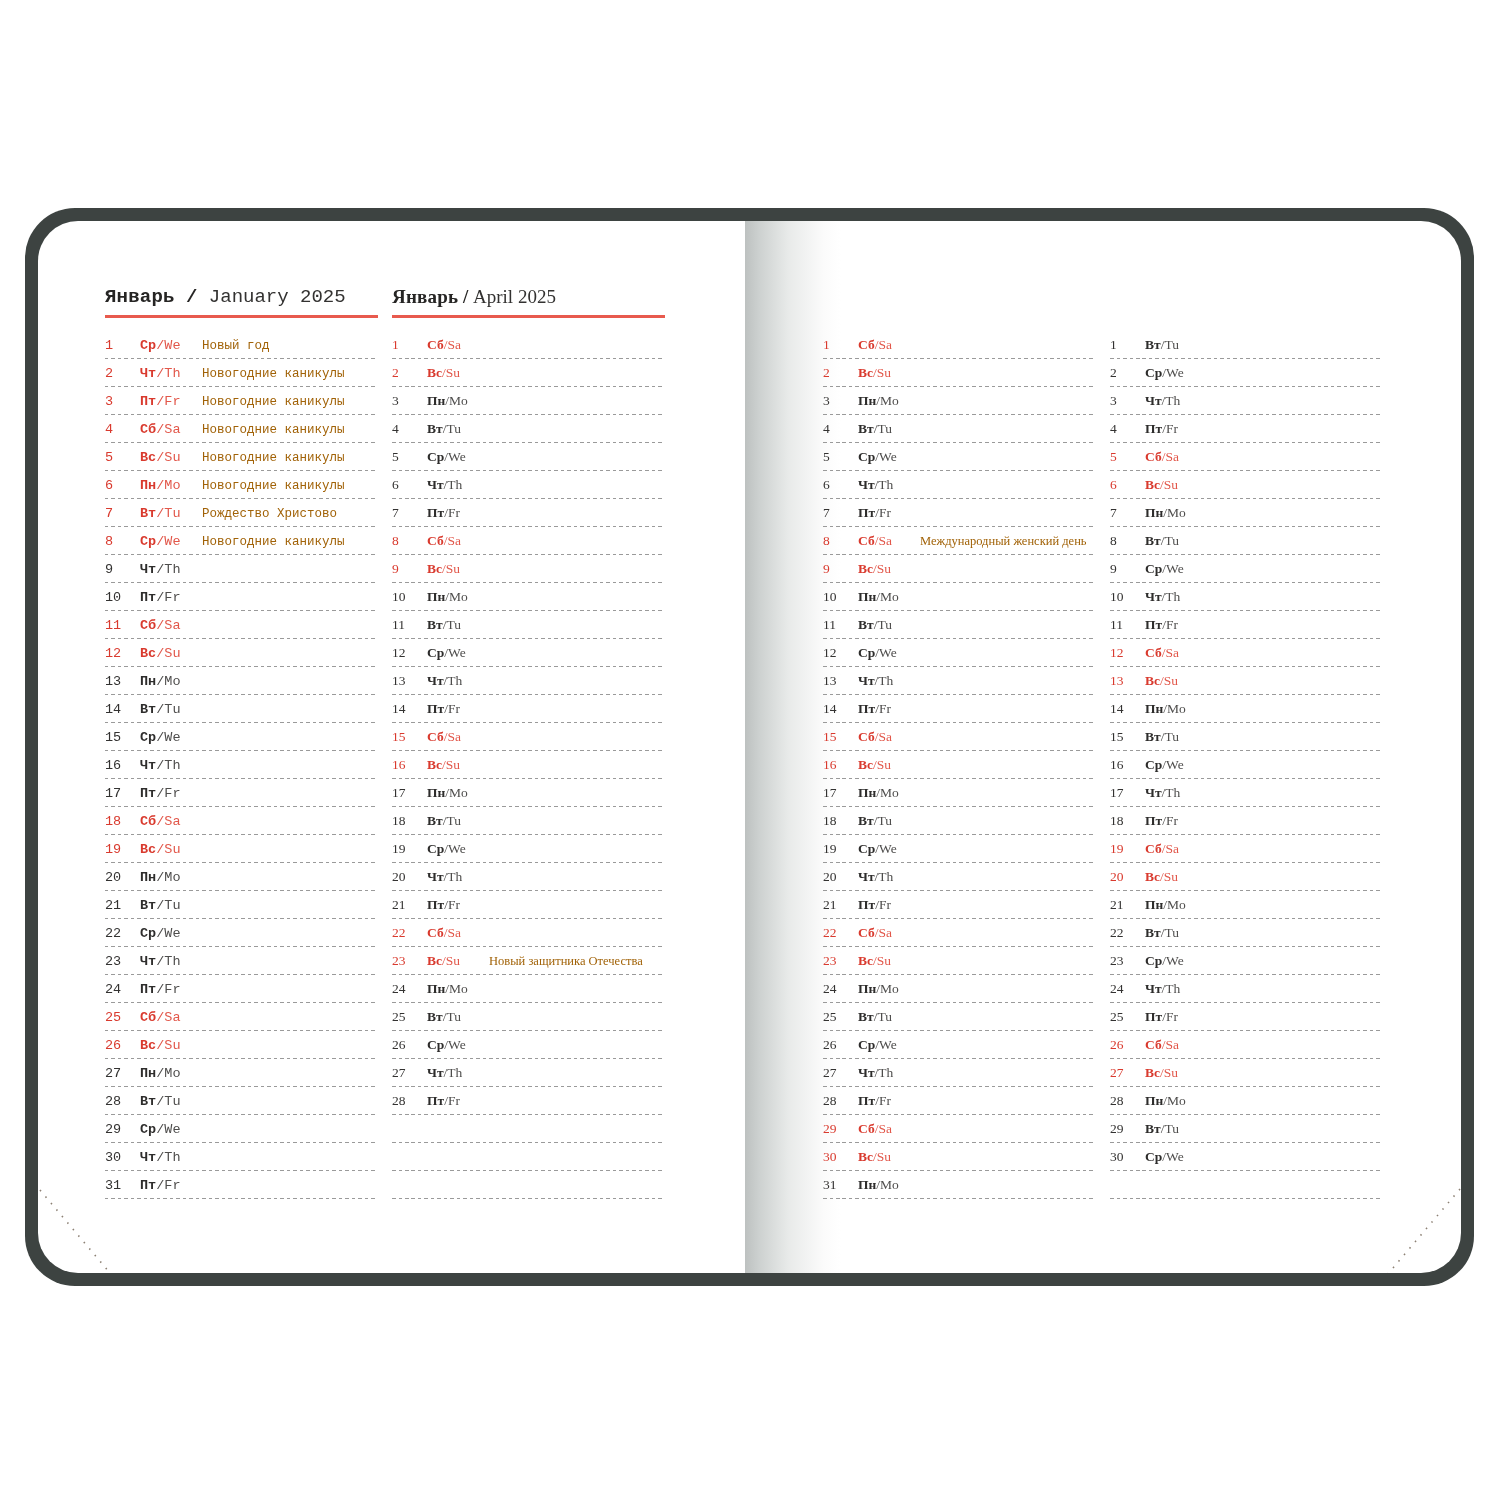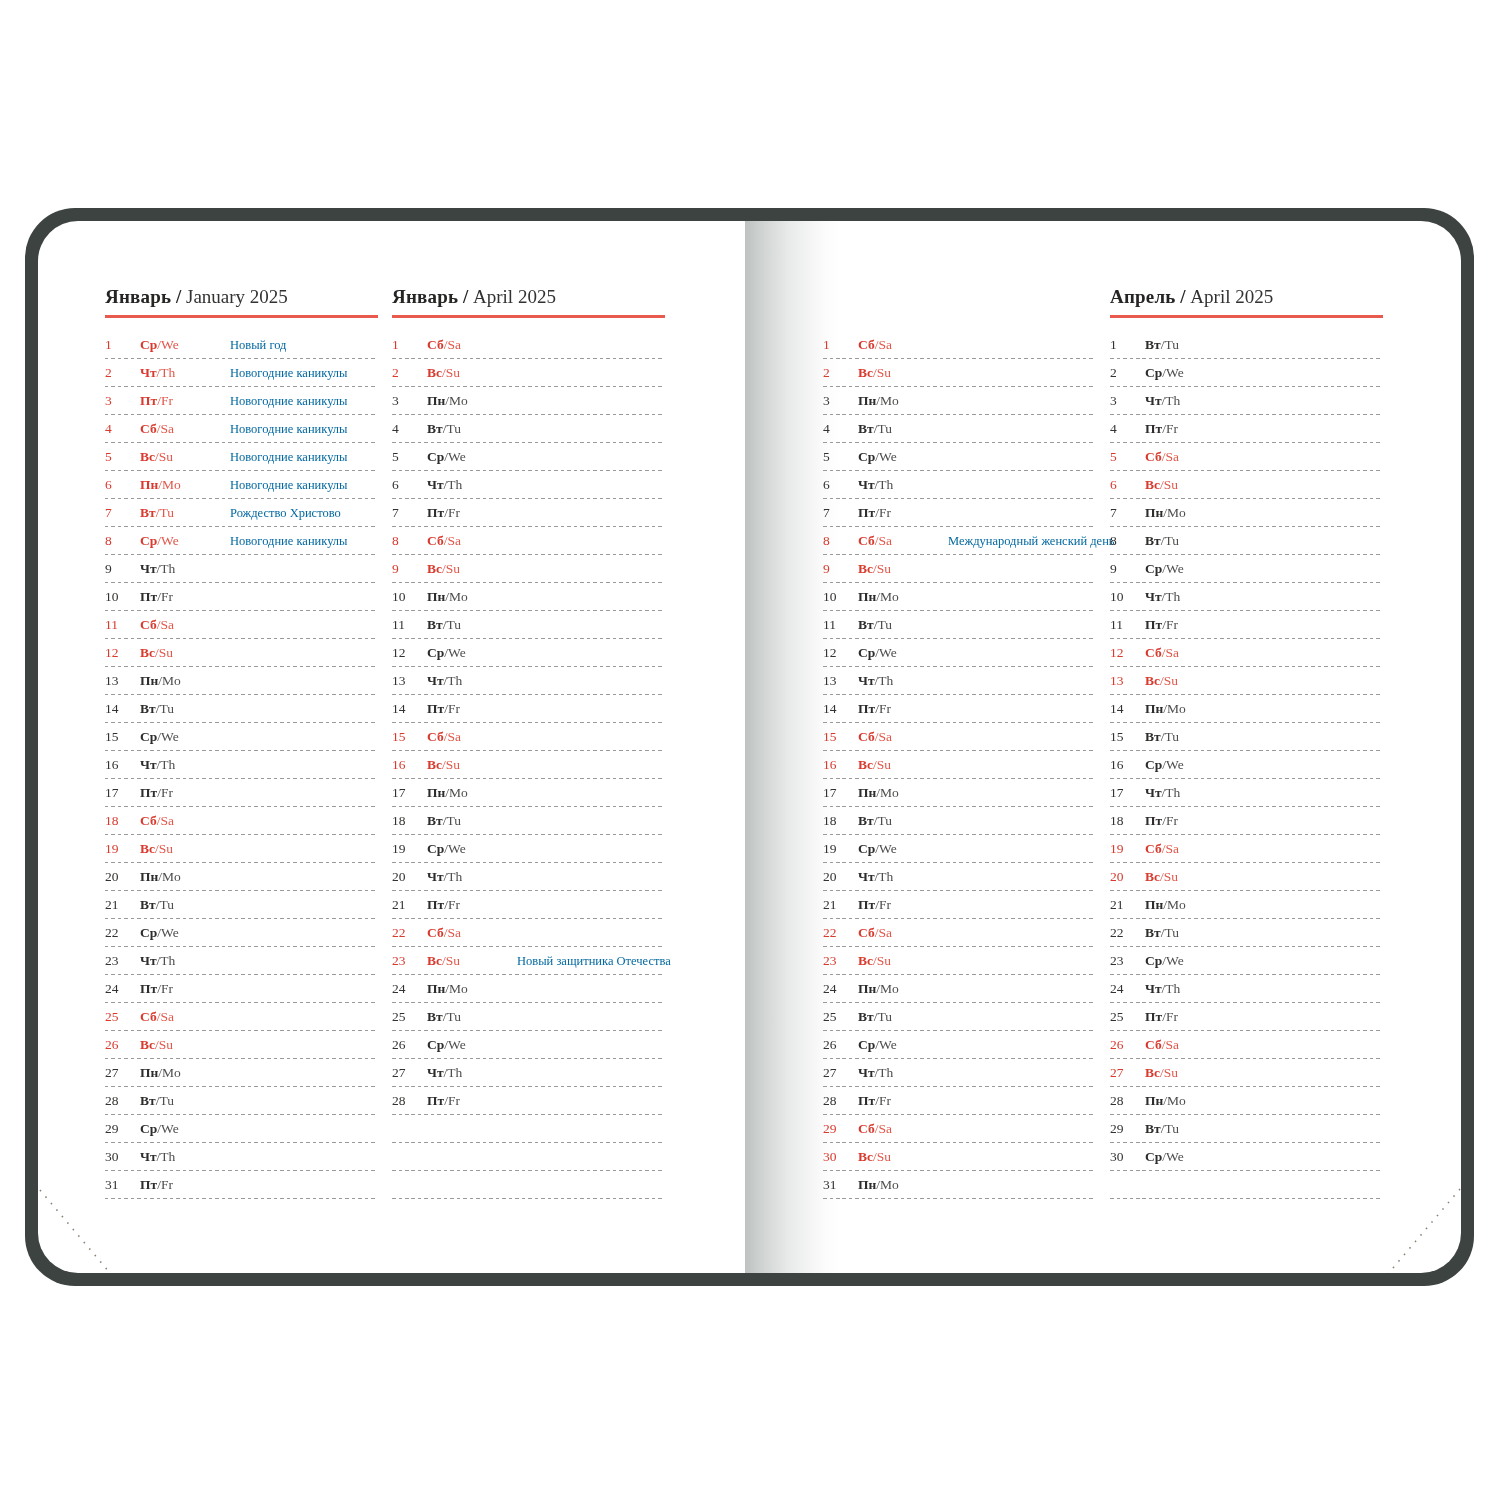"Январь / January 2025" .col-jan { font-family: none -> Liberation Mono, monospace }
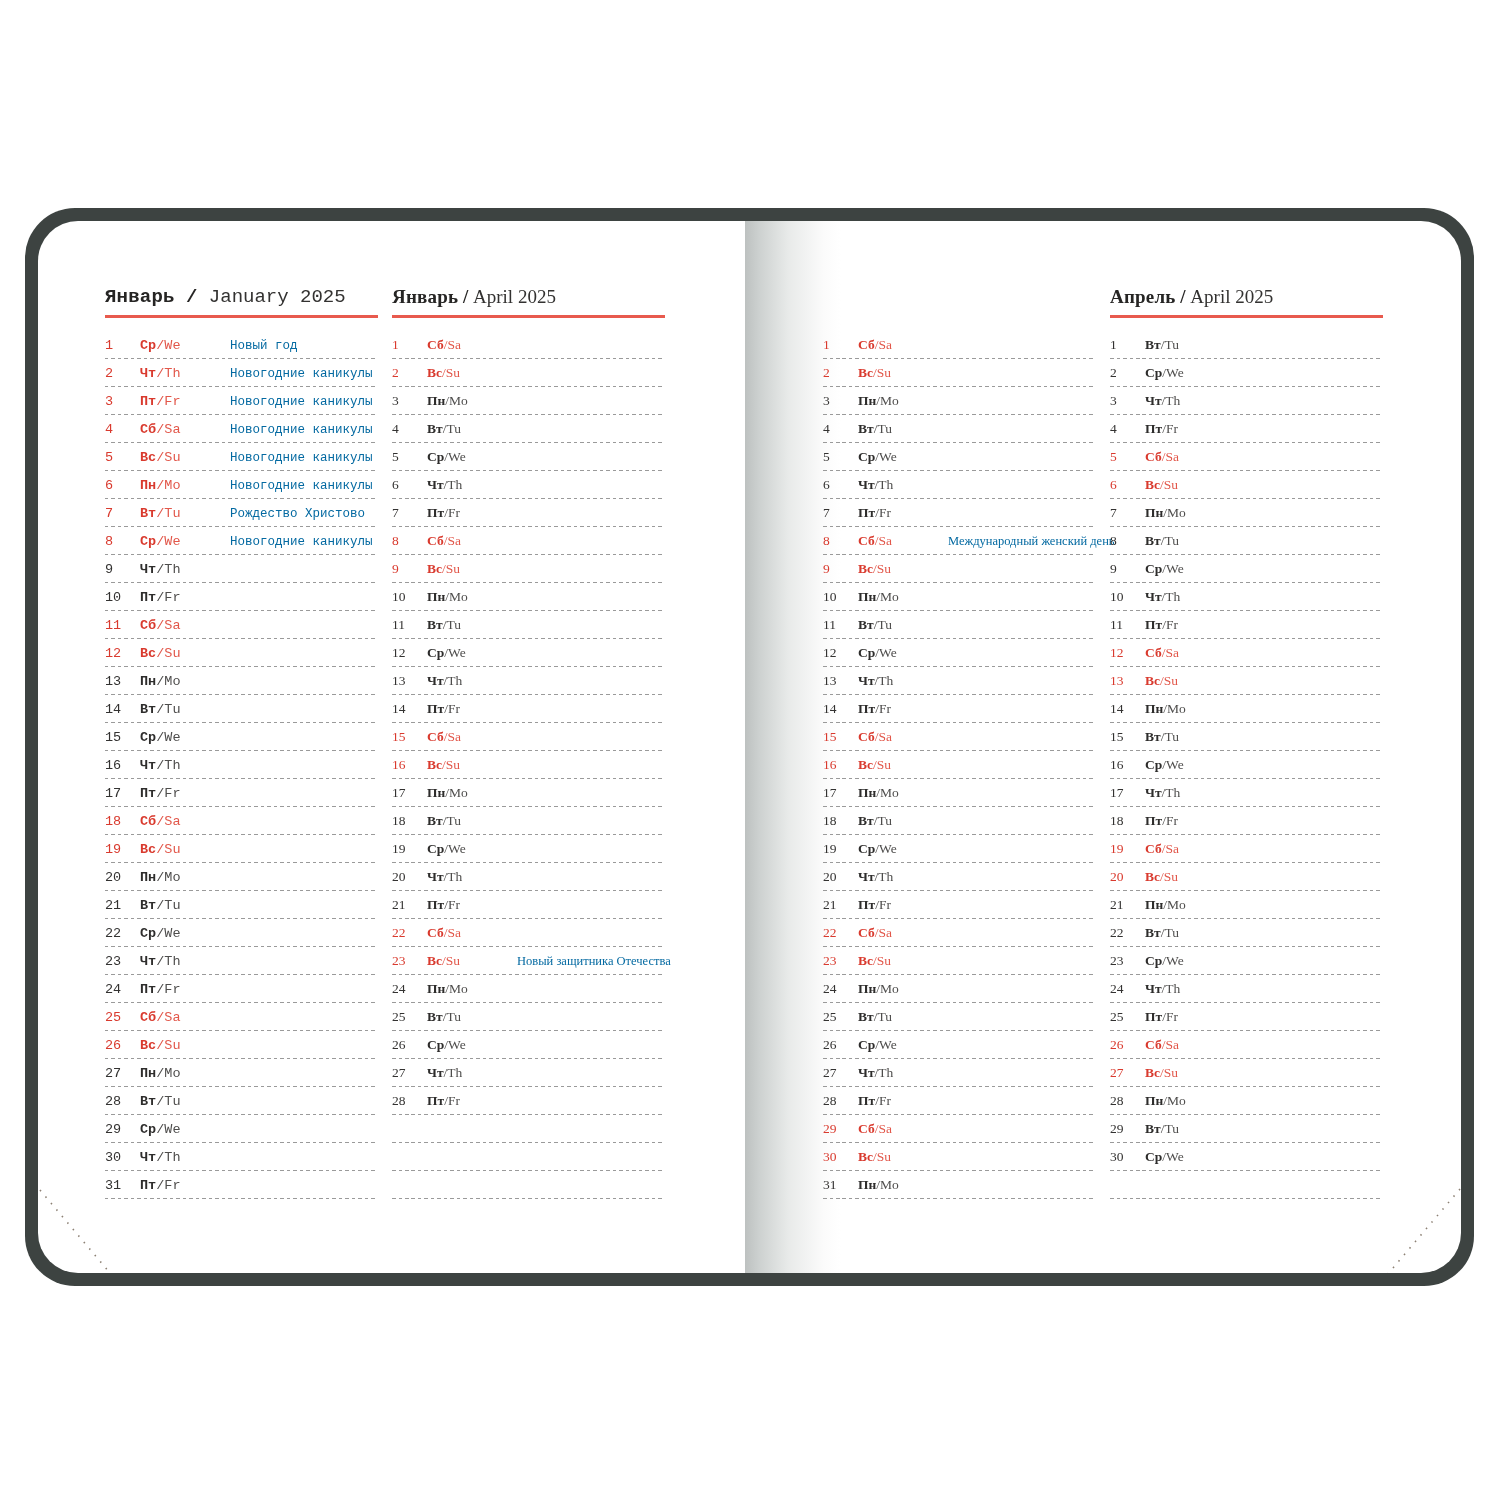"Апрель / April 2025" div.month-header { html: <div> <span>Апрель</span> <span>/</span> <span>April 2025</span> </div> -> none }
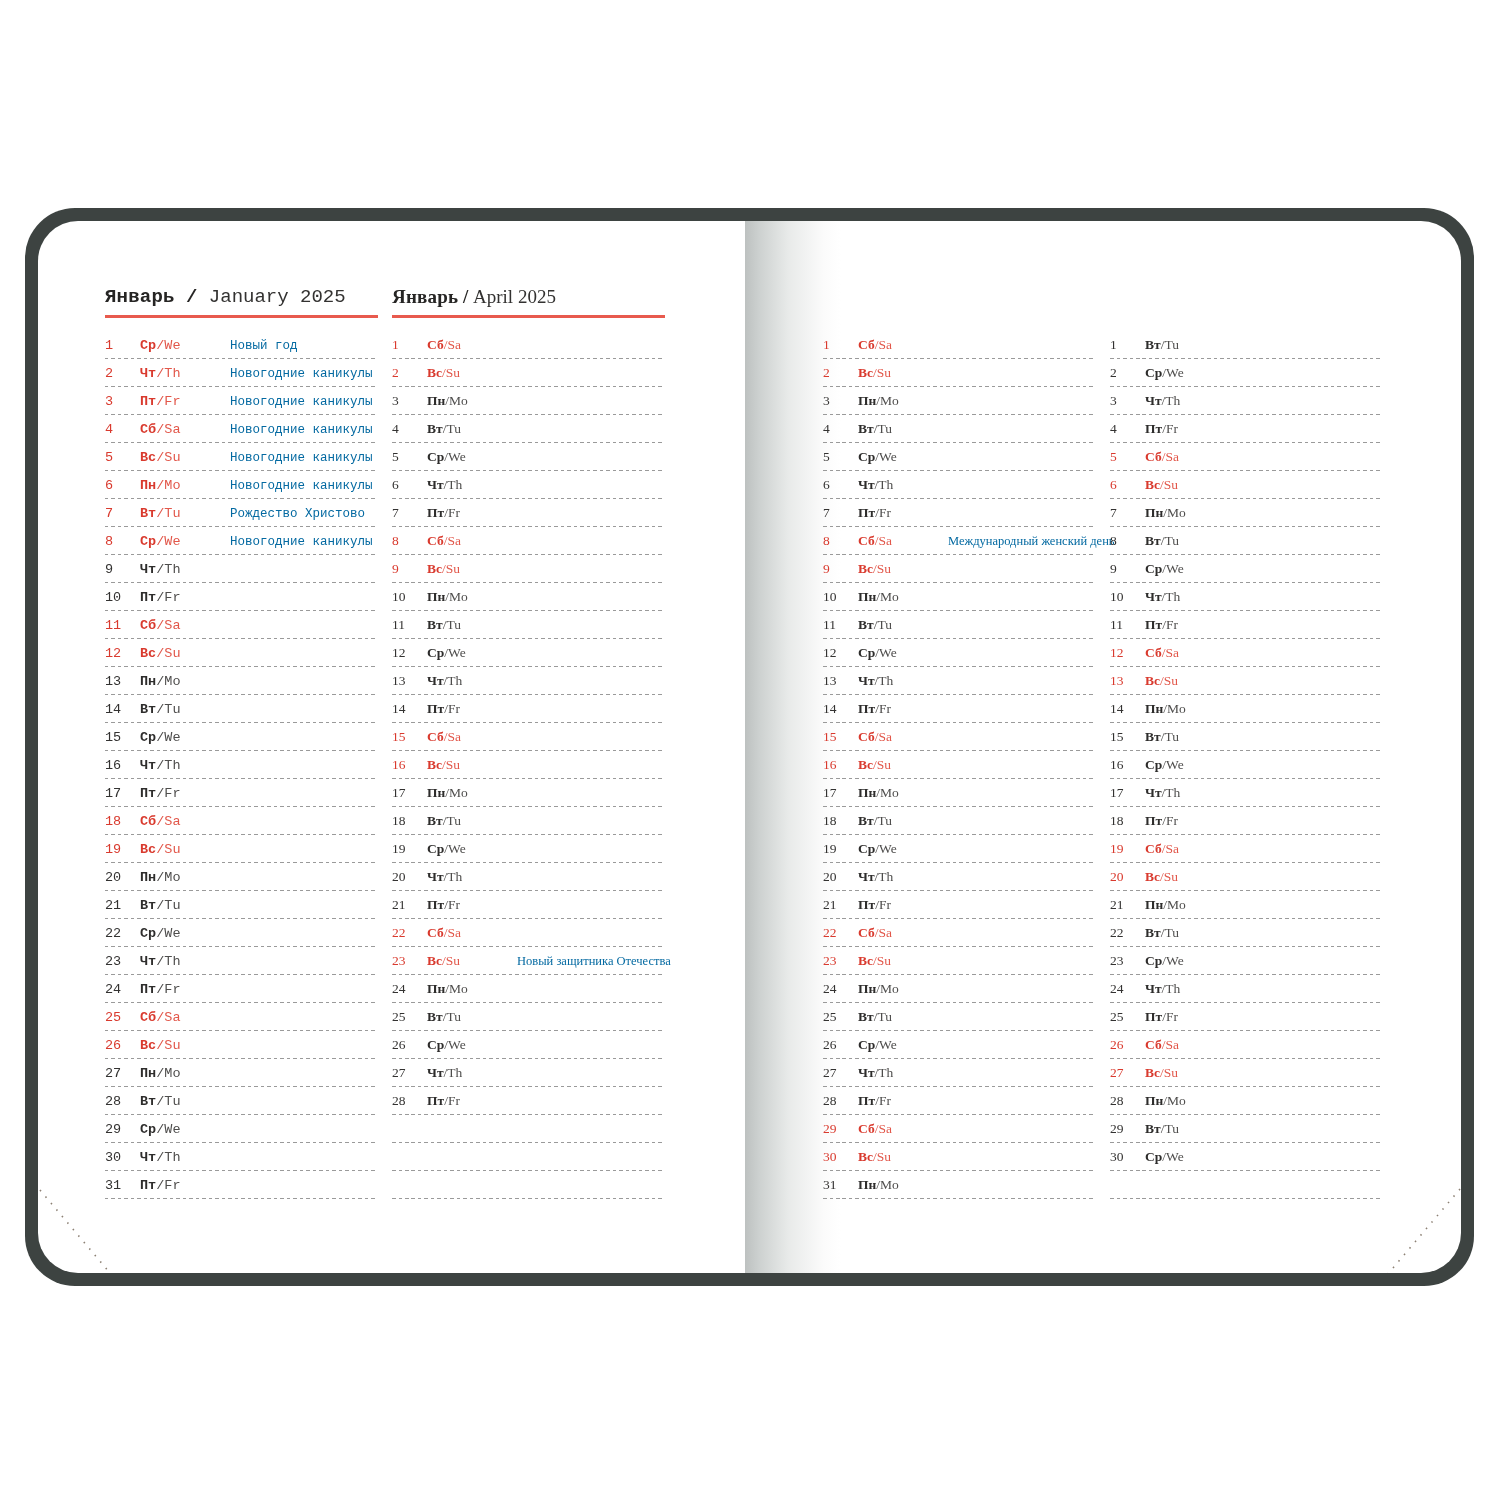"Новый год" .note { color: #0369a1 -> #a16207; margin-left: 28px -> none }
